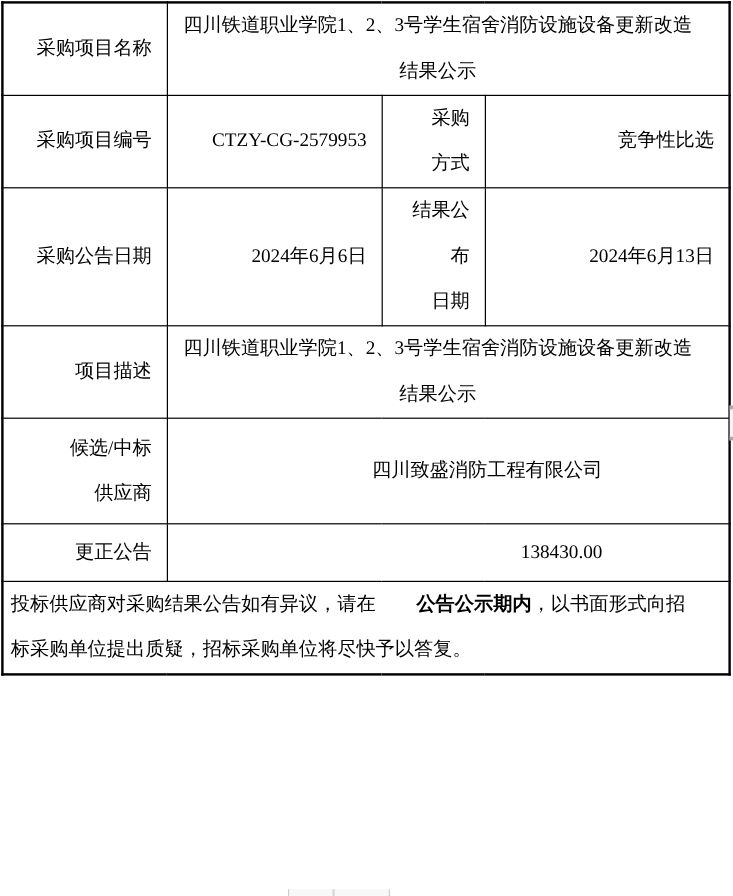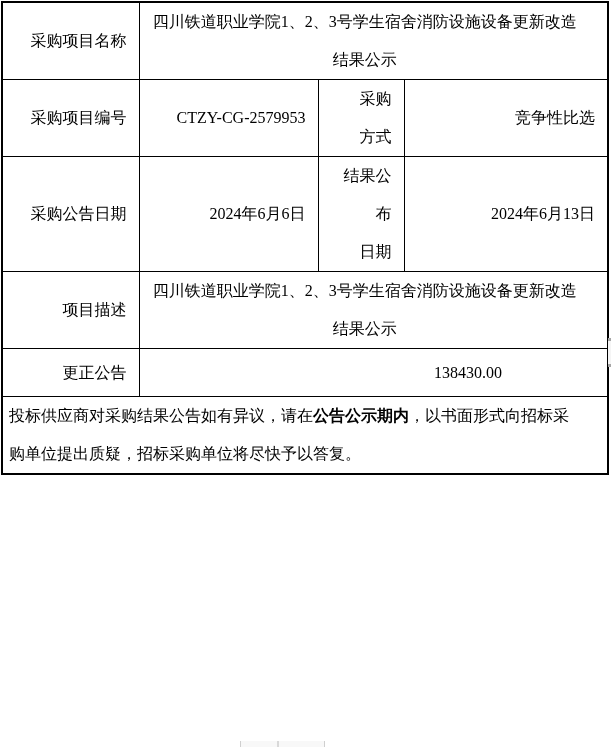"候选/中标" tr { html: none -> <tr> <td>候选/中标 供应商</td> <td>四川致盛消防工程有限公司</td> </tr> }
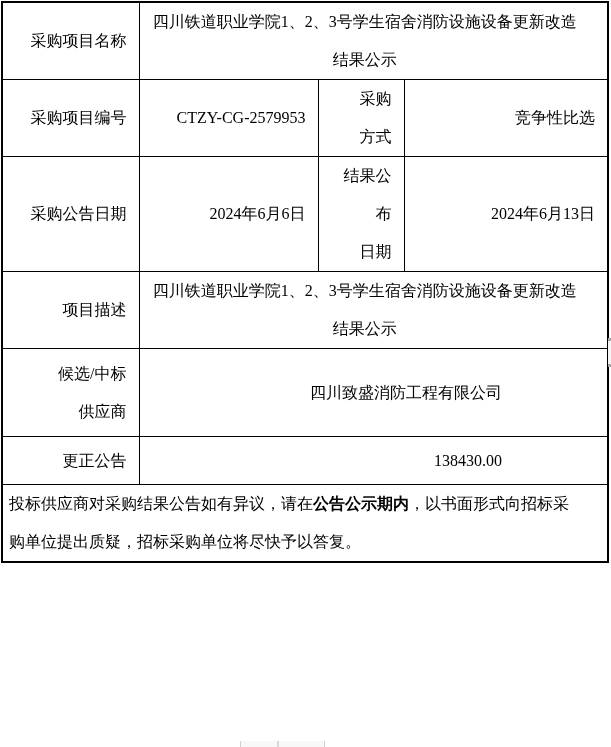"公告公示期内" td.footer-note b { margin-left: none -> 34px }
